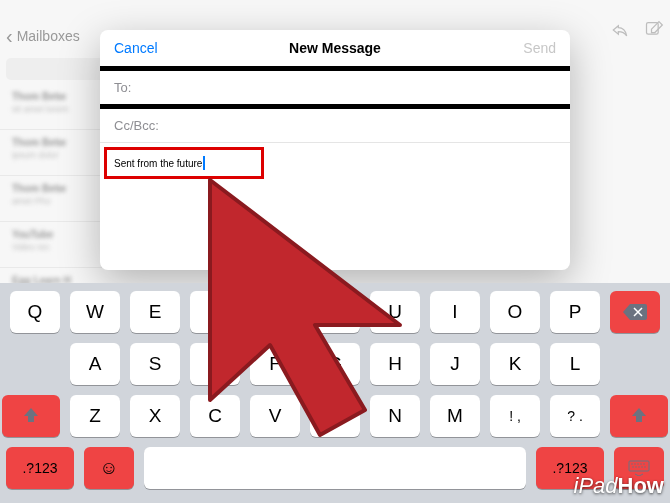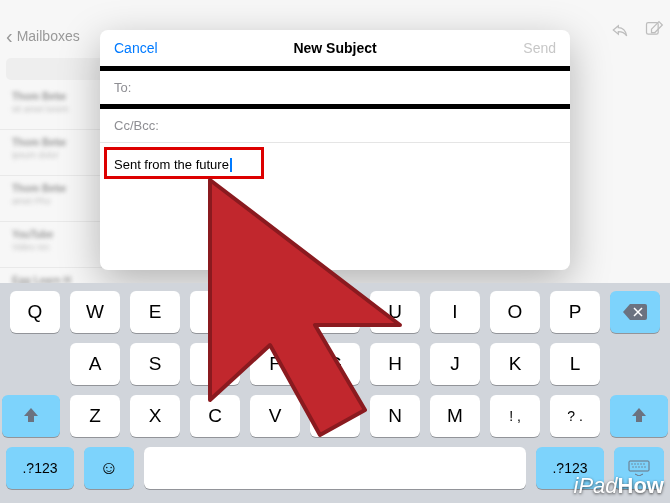"New Subject" span.title { text: Subject -> Message }
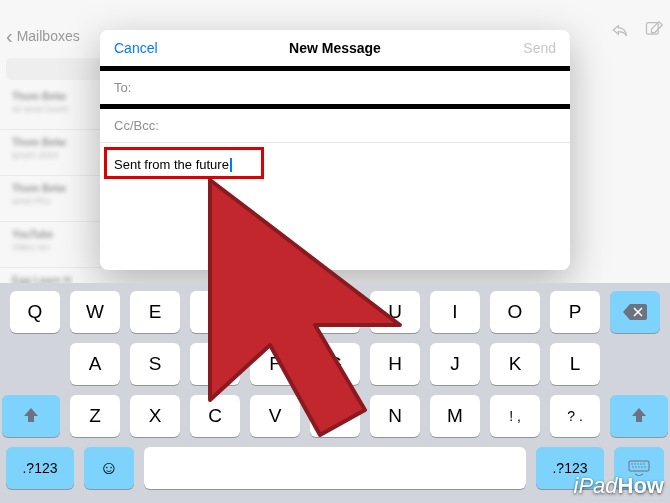"Sent from the future" .body-area { font-size: 13px -> 10px }
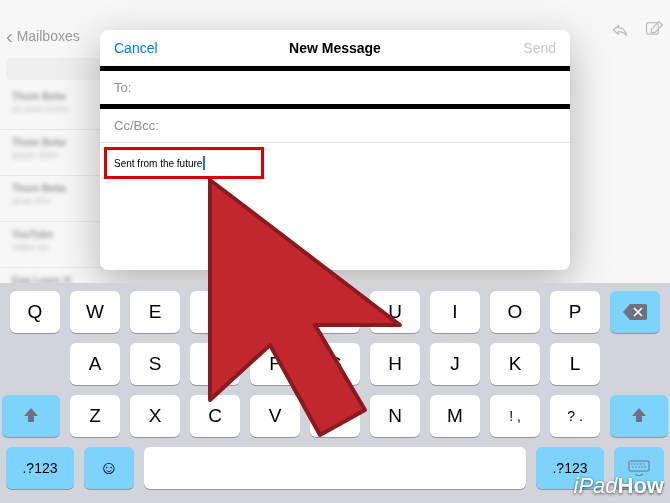".?123" .key.gray { background: #7dd3fc -> #ef4444 }
